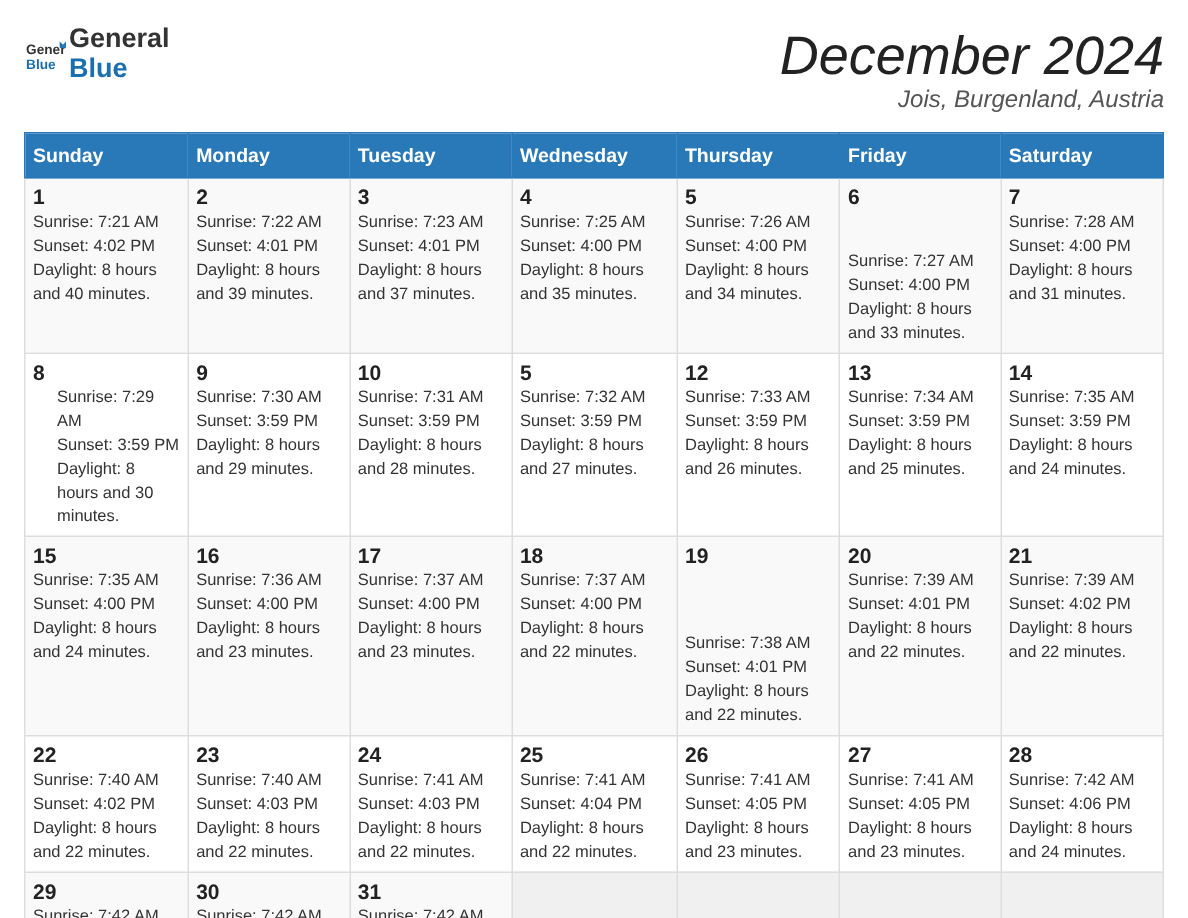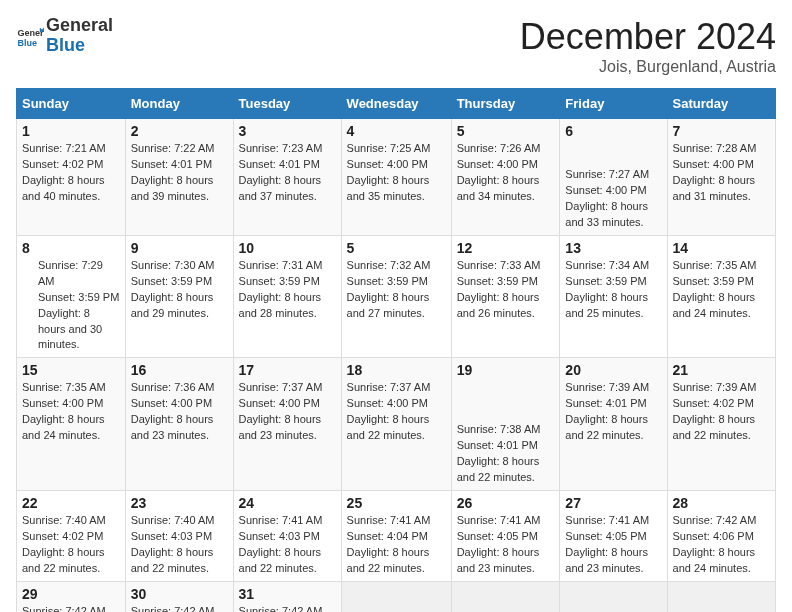"December 2024" .title-block { font-style: none -> italic }
